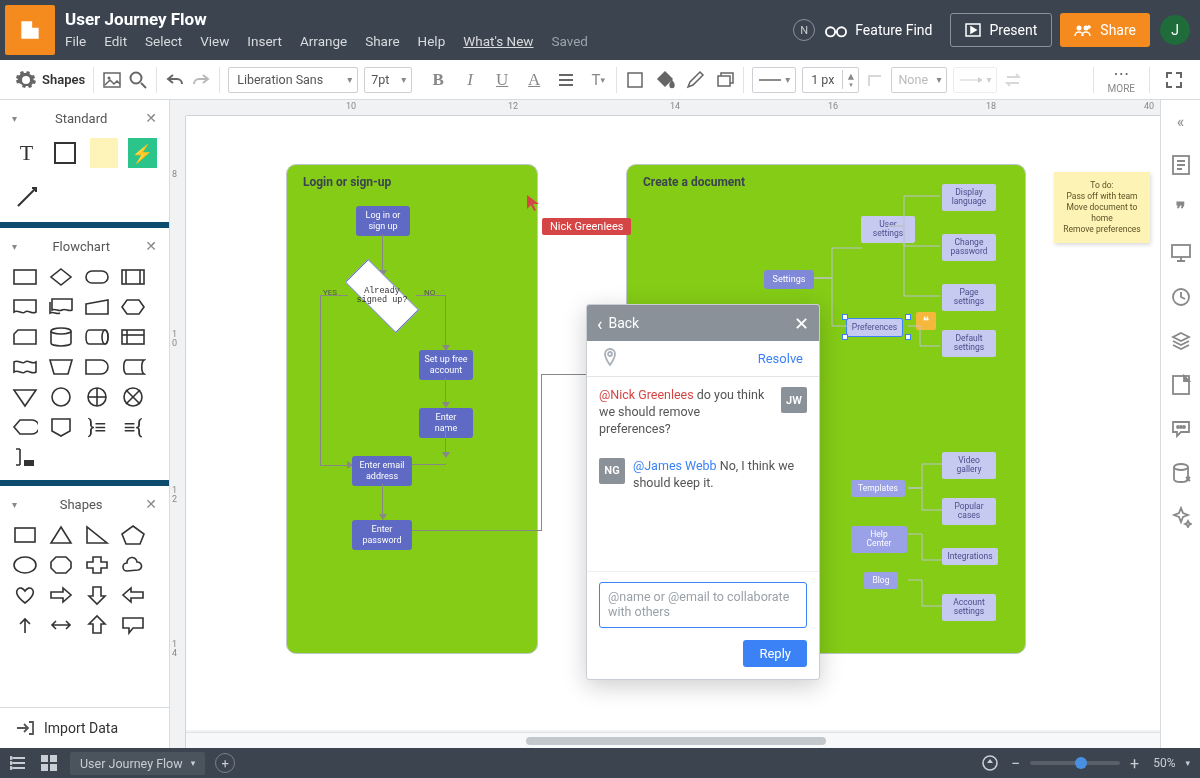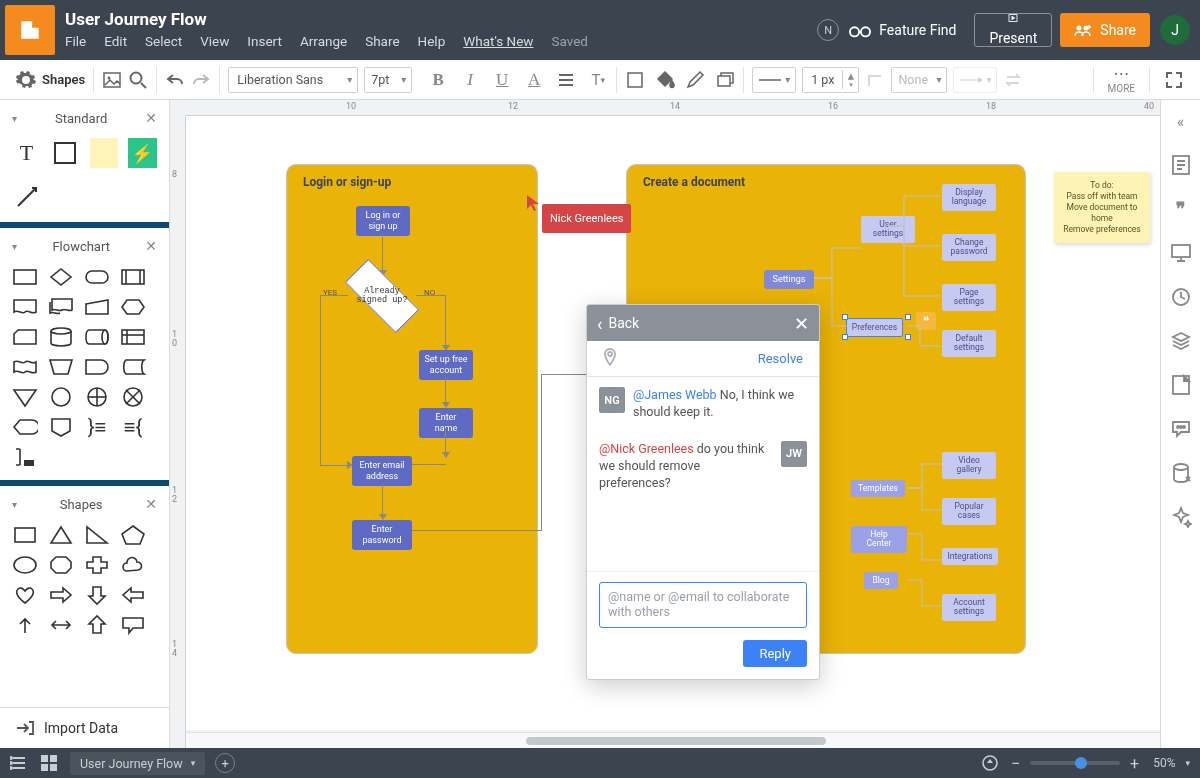"Present" .btn.outline { flex-direction: column -> none }
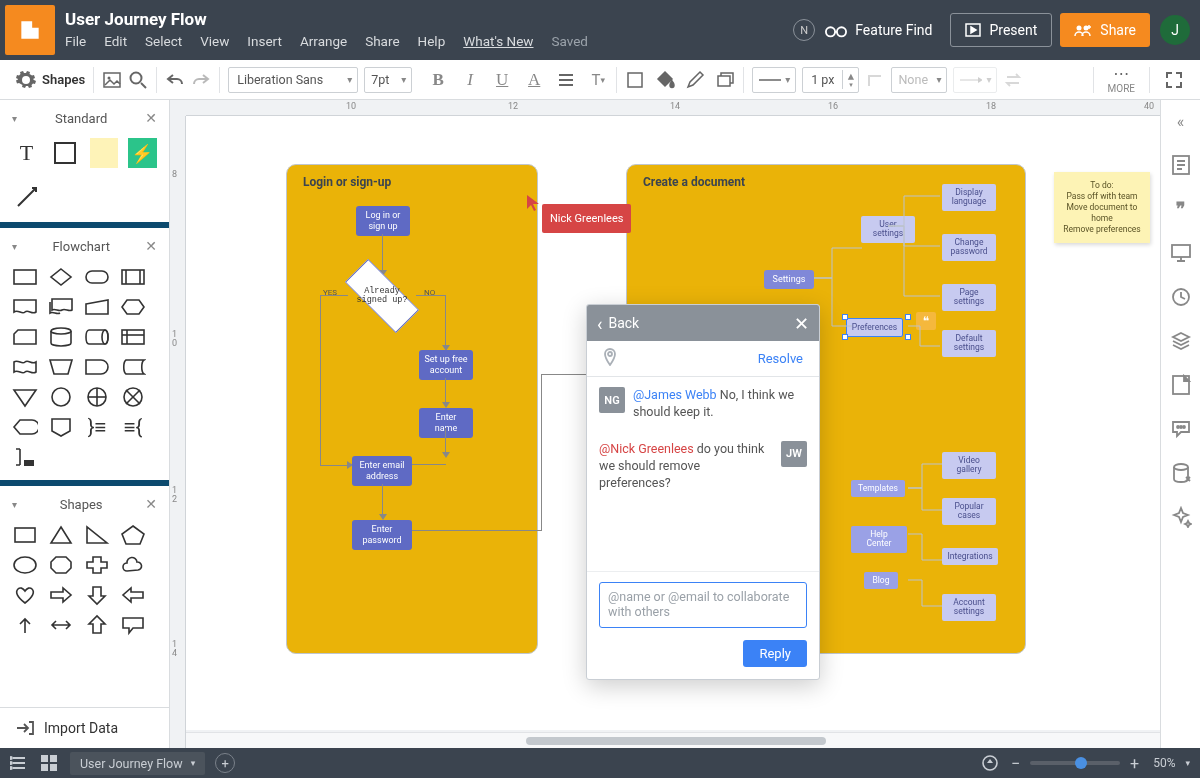"Login or sign-up" .groupbox { background: #eab308 -> #84cc16 }
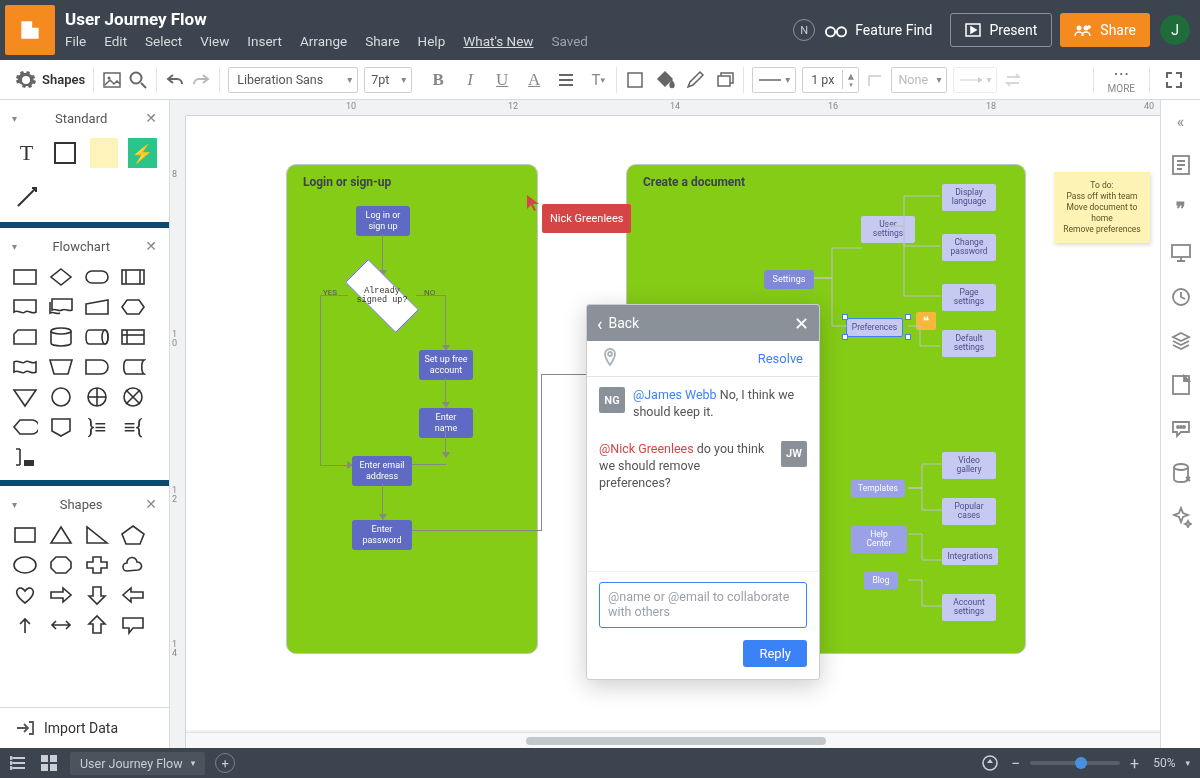"Nick Greenlees" .remote-cursor .tag { margin-top: 10px -> 24px; padding: 8px 8px -> 2px 8px }
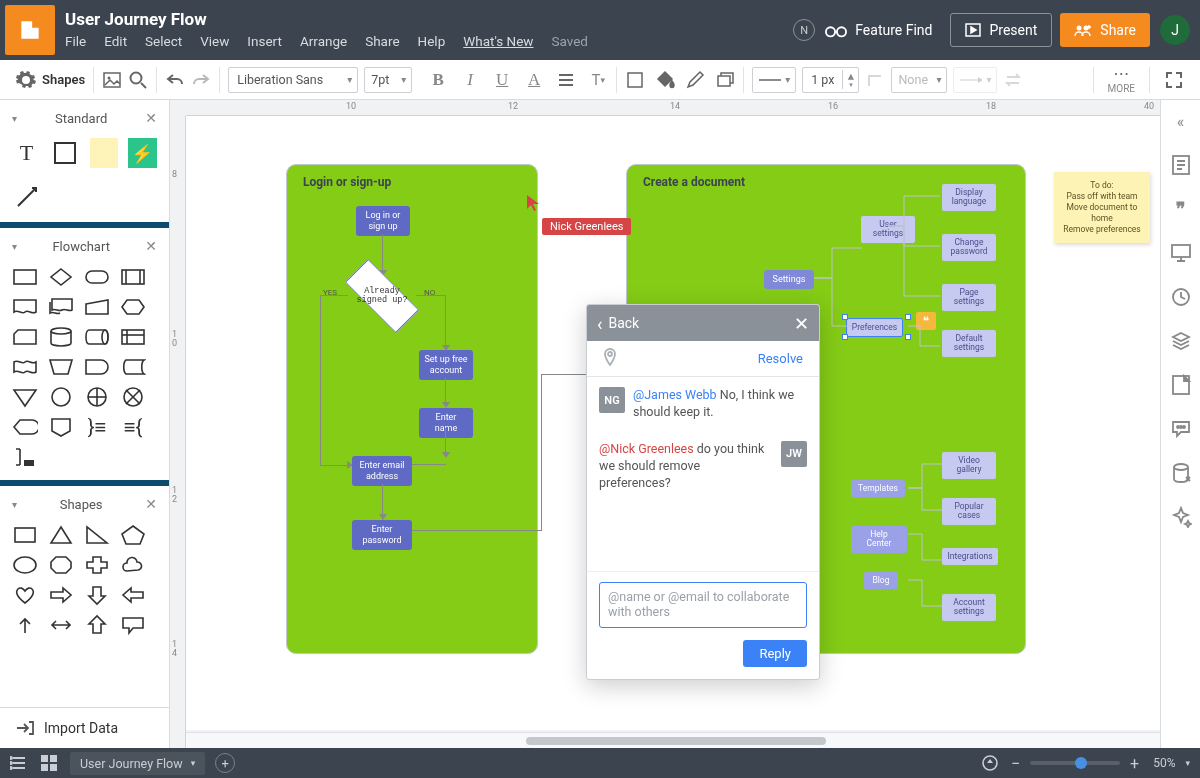"NG" div.cmt { order: before "@Nick Greenlees do you think" -> after "@Nick Greenlees do you think" }
